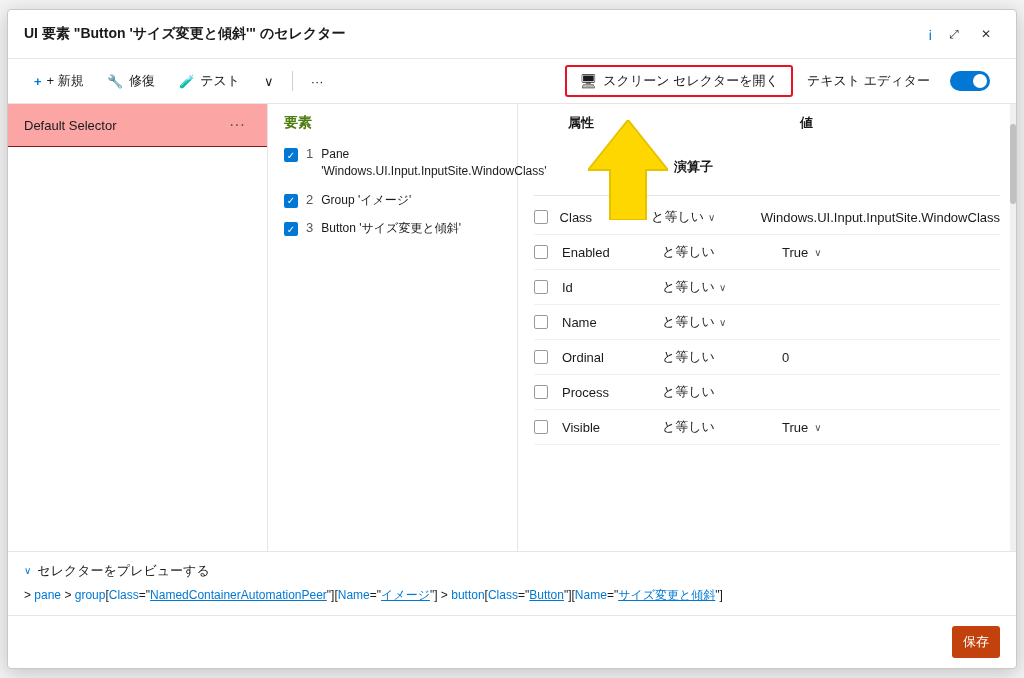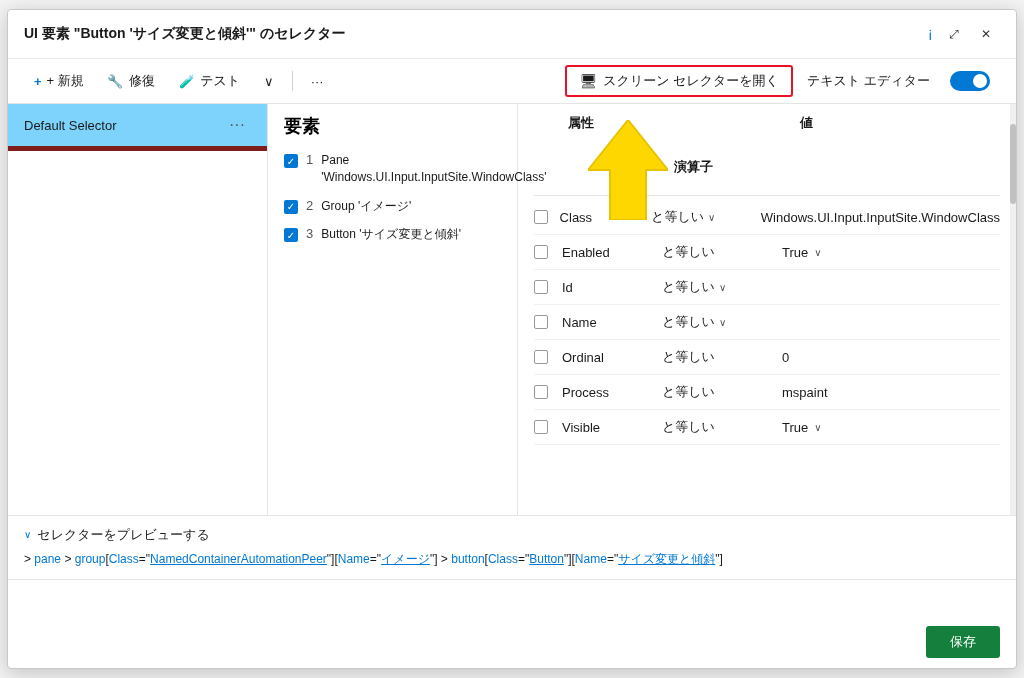"Default Selector" .left-panel-header { background: #7dd3fc -> #fca5a5; border-bottom: 5px solid #7f1d1d -> 1px solid #7f1d1d }
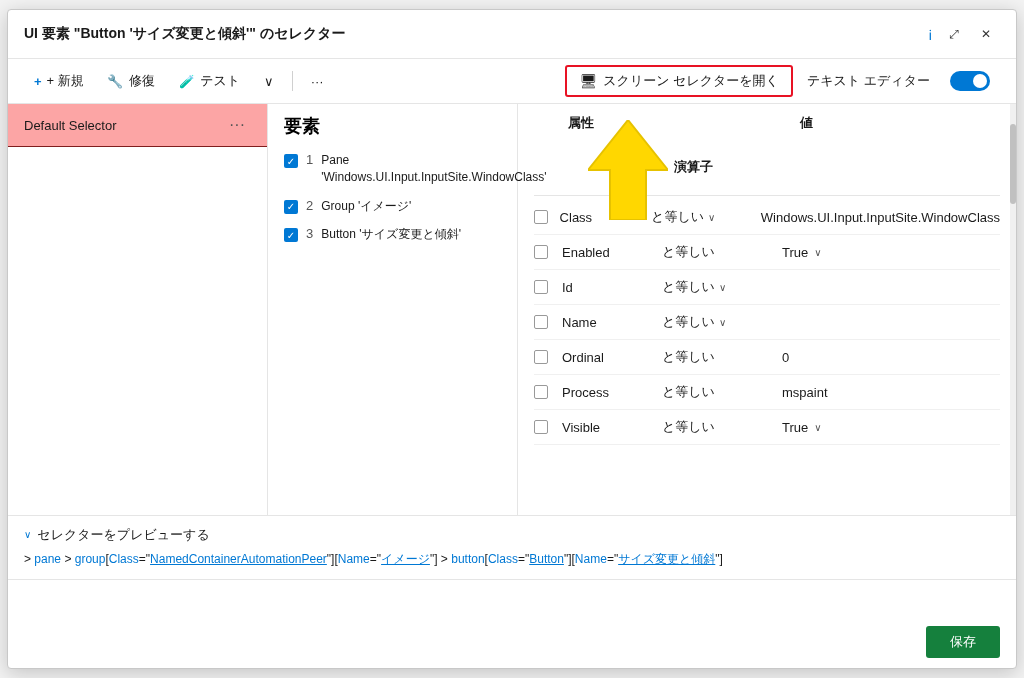"要素" .elements-title { color: #000000 -> #4d7c0f; font-size: 18px -> 14px }
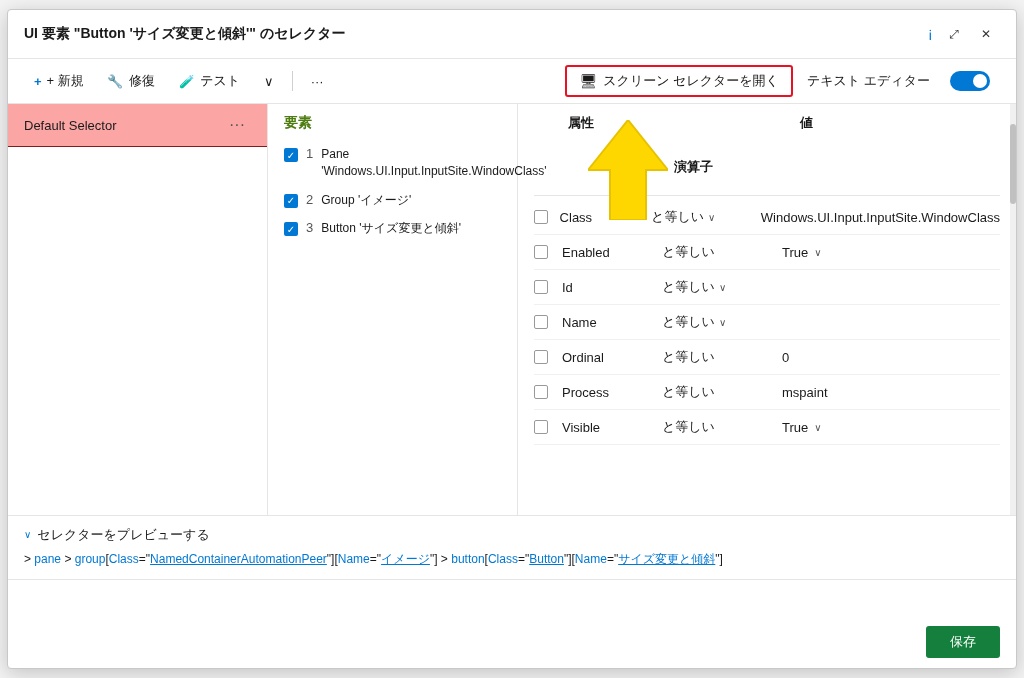"mspaint" div.prop-val { html: <div>mspaint</div> -> none }
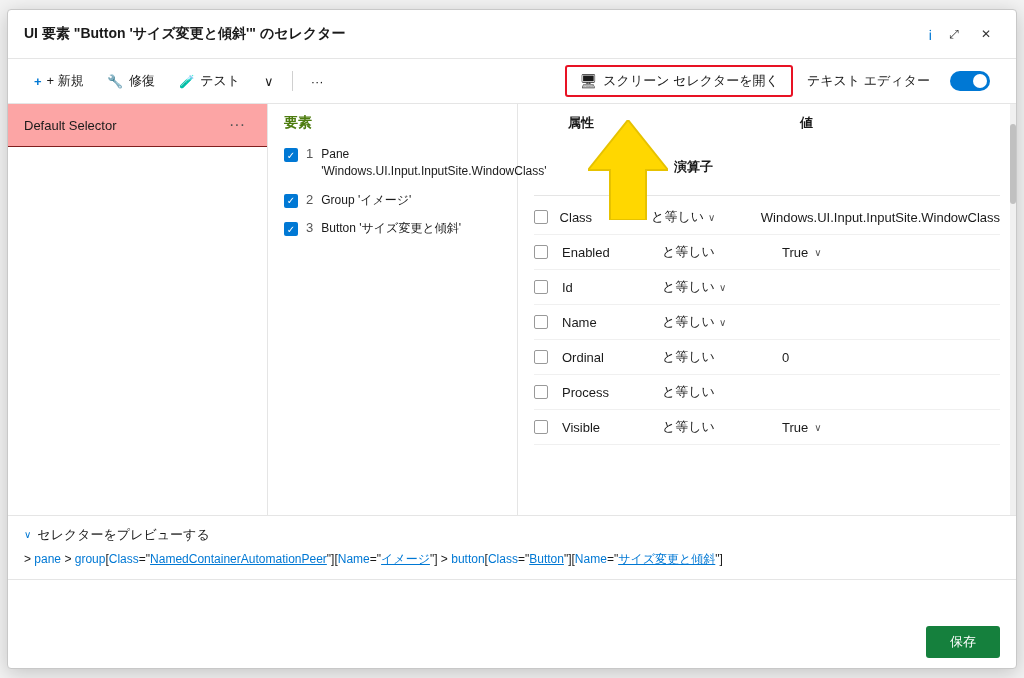"保存" .btn-save { background: #15803d -> #c2410c; margin-top: 36px -> none; padding: 7px 24px -> 7px 11px }
